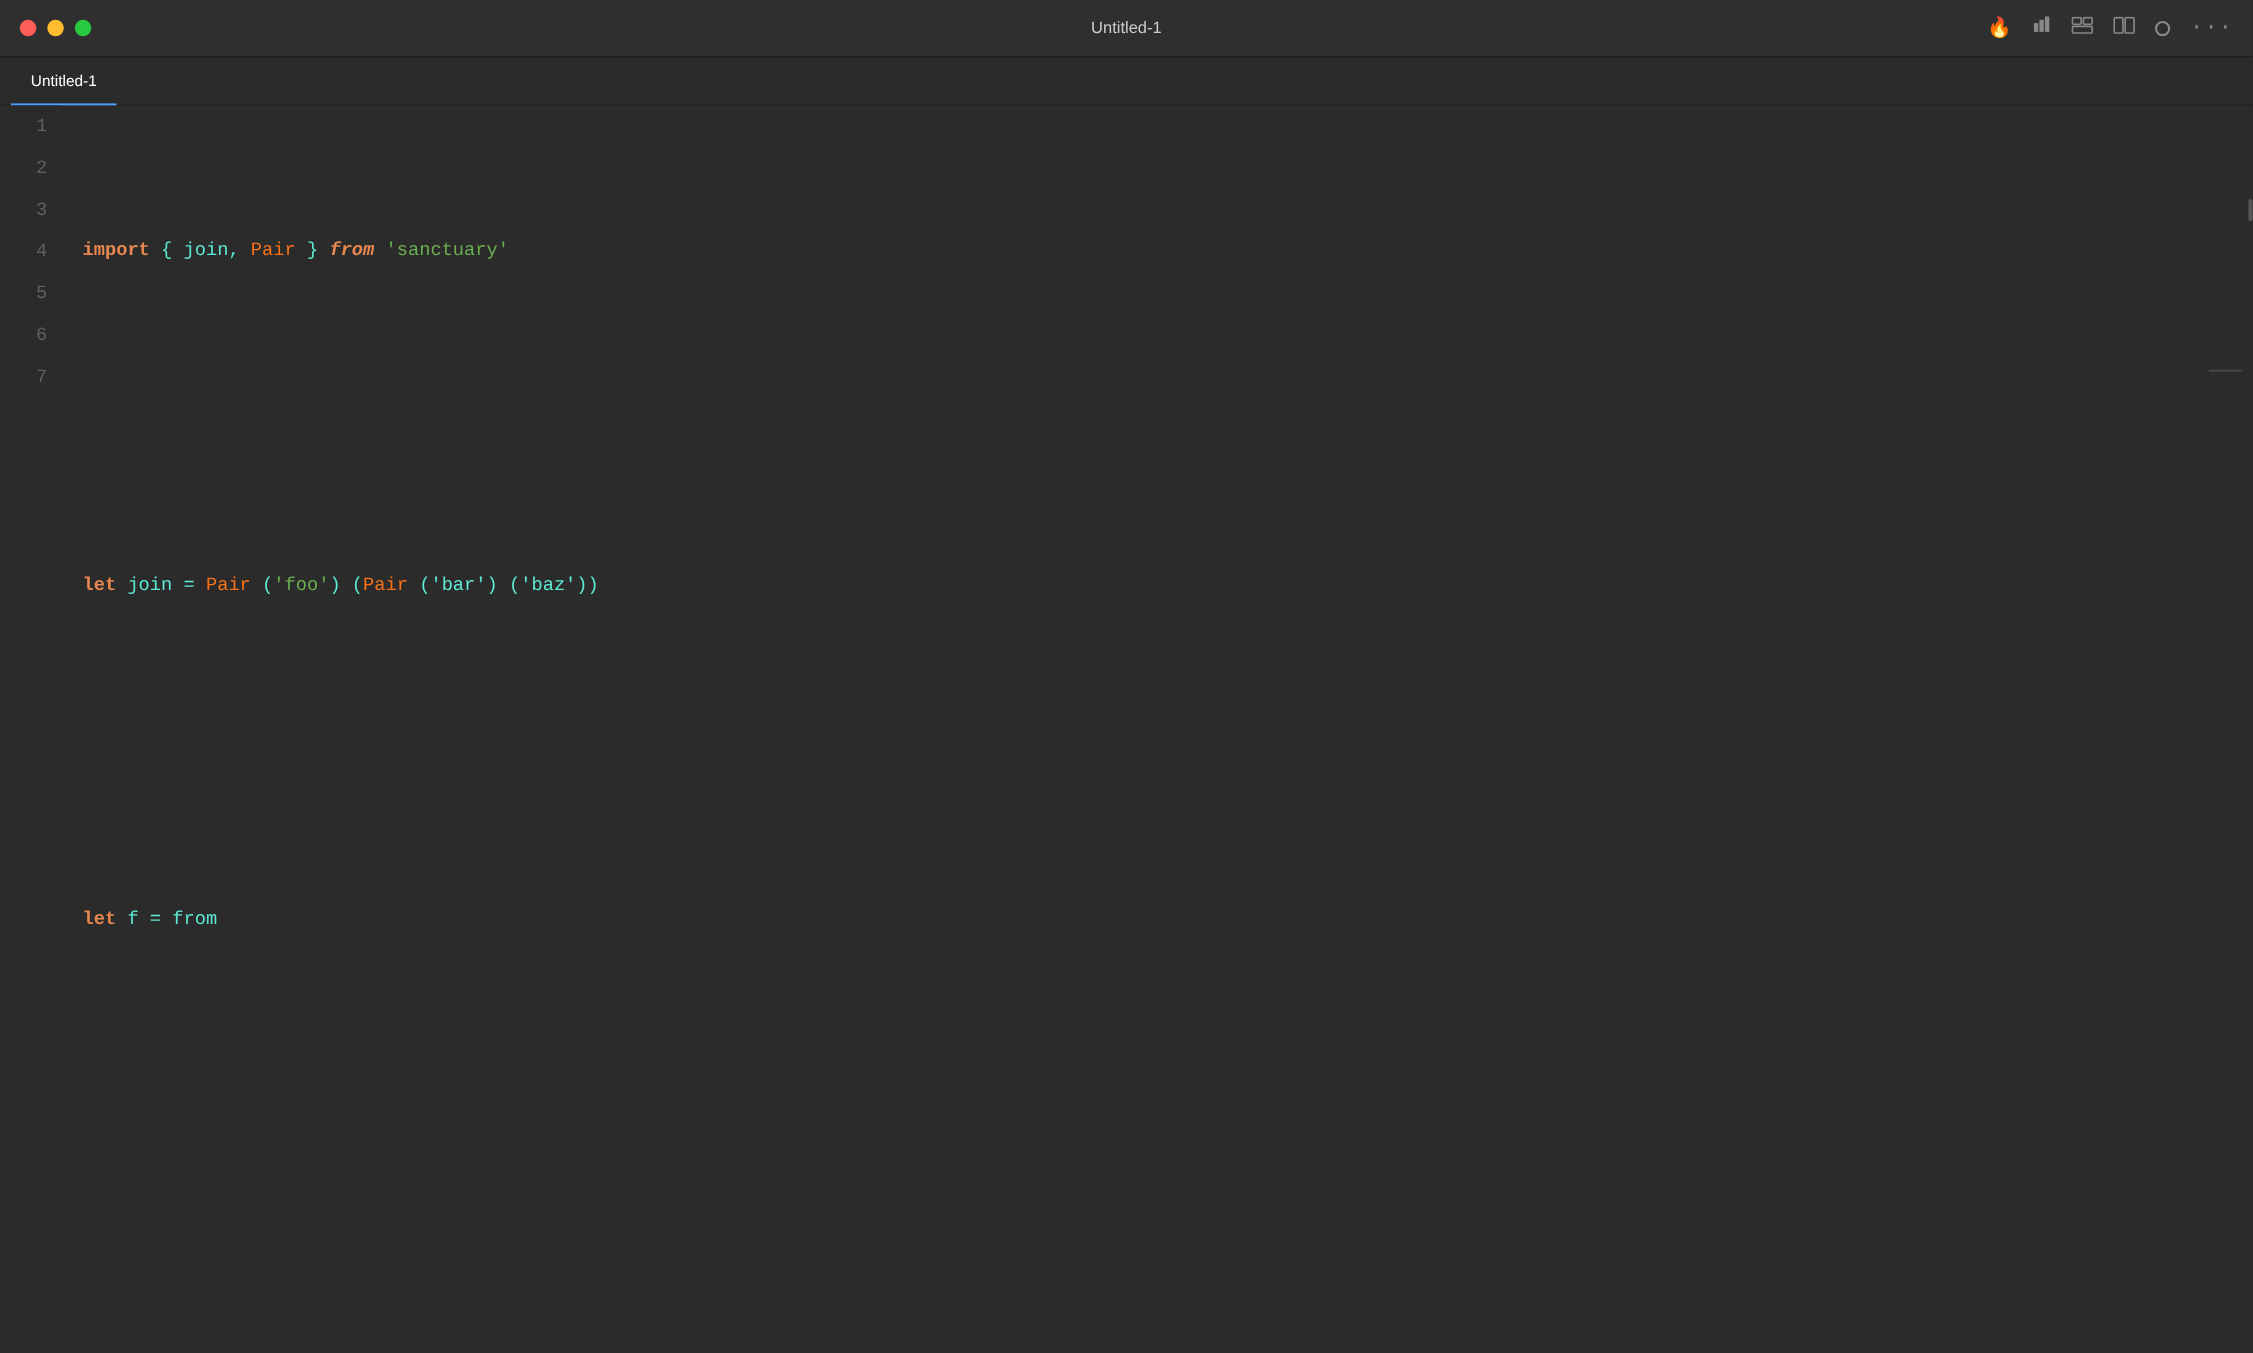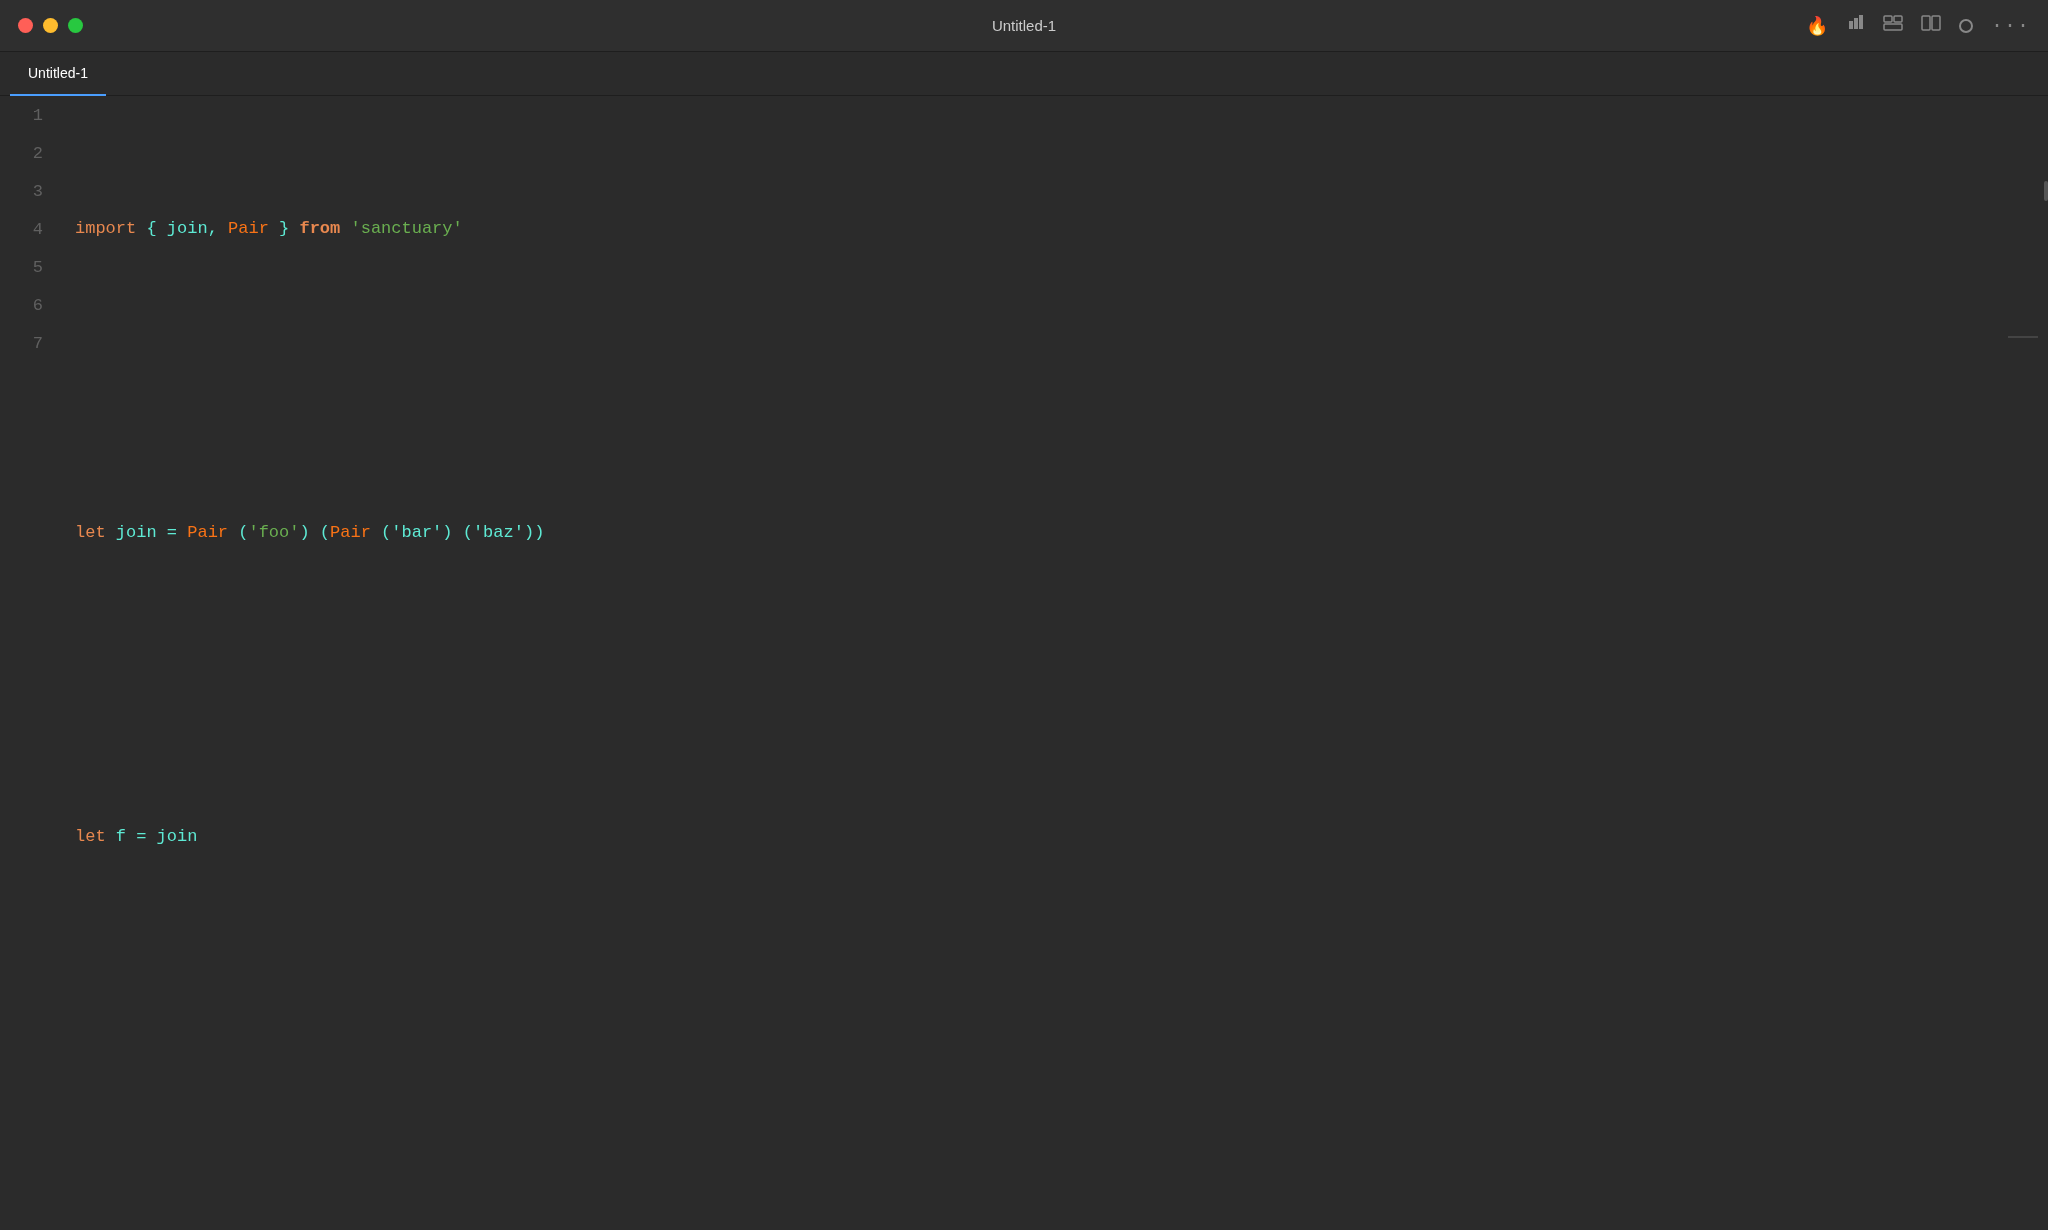"import" .kw { font-weight: normal -> bold }
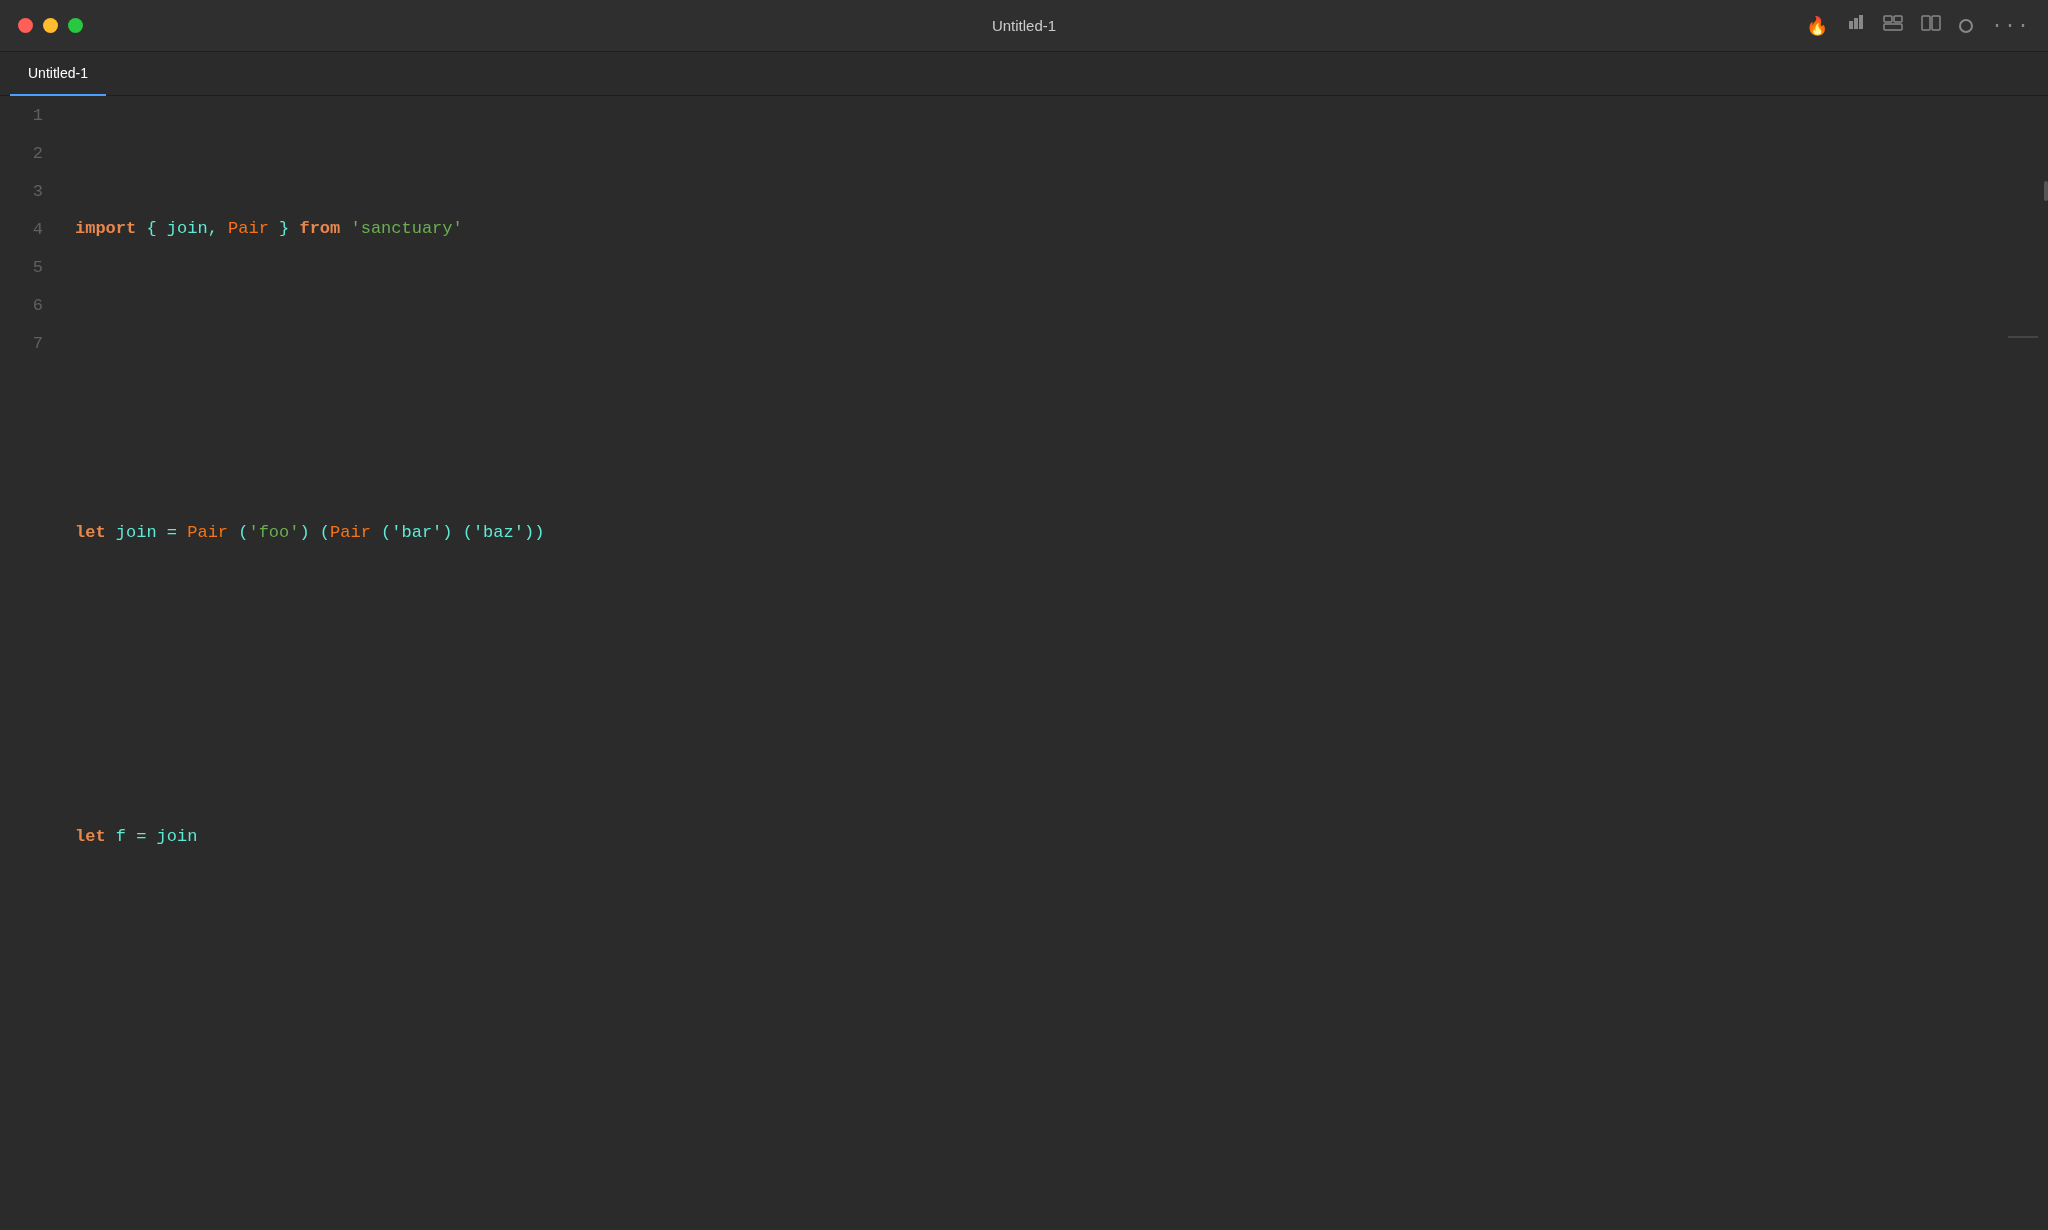"from" .from-kw { font-style: none -> italic }
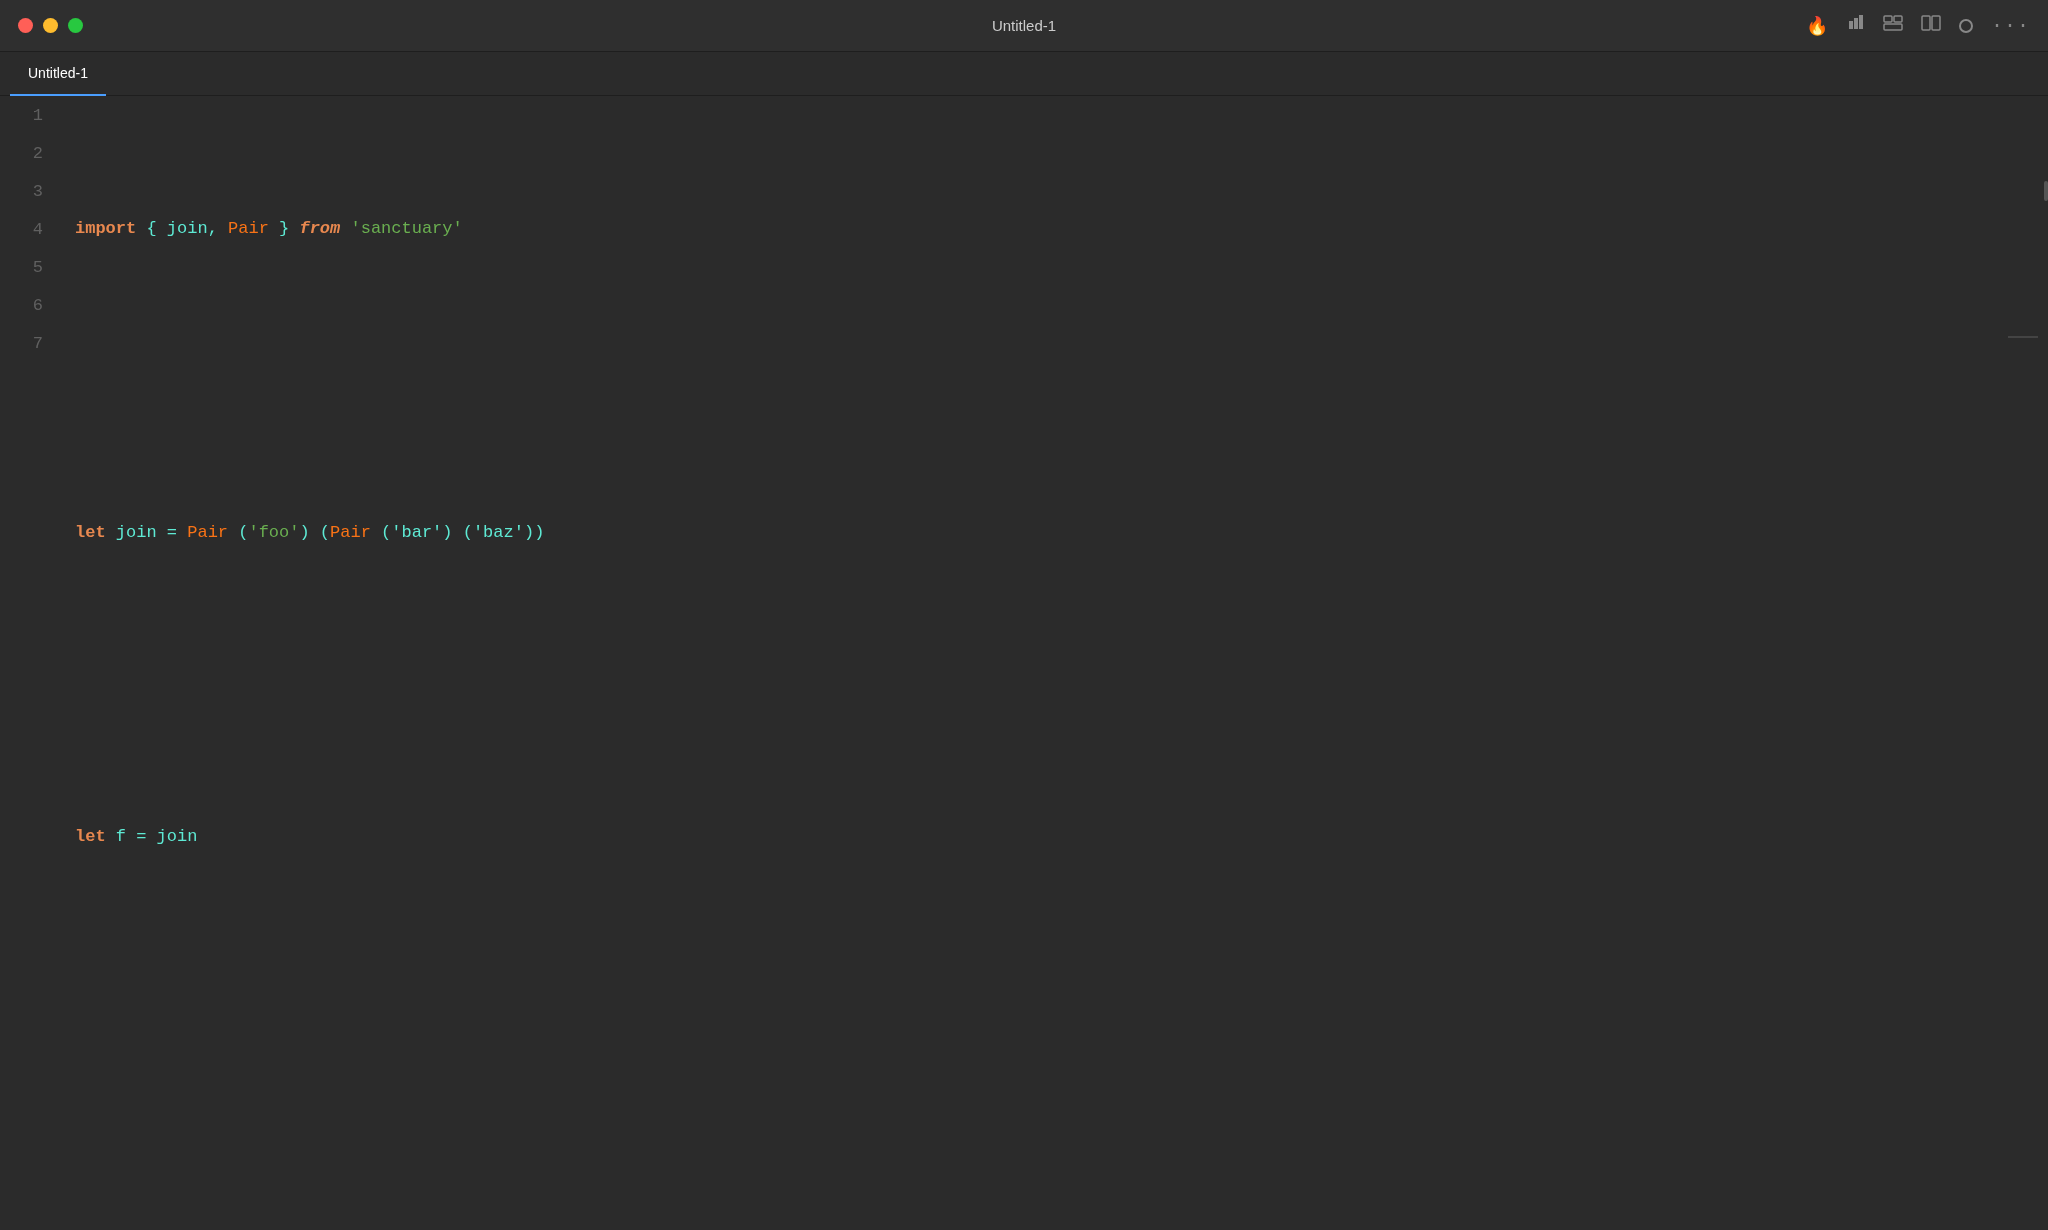"f = join" span.plain { text: join -> from }
